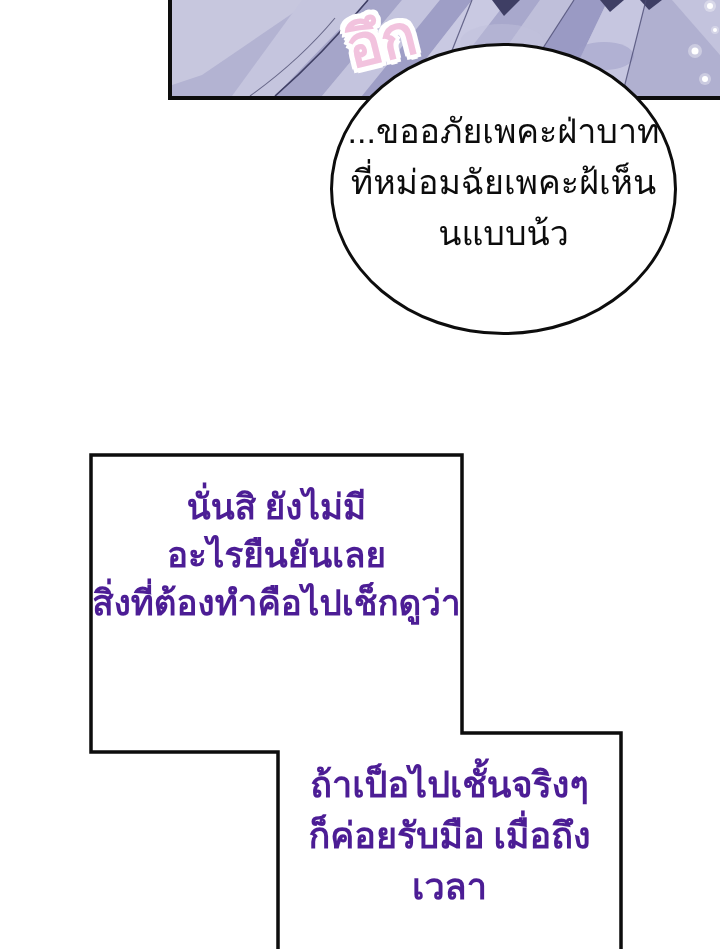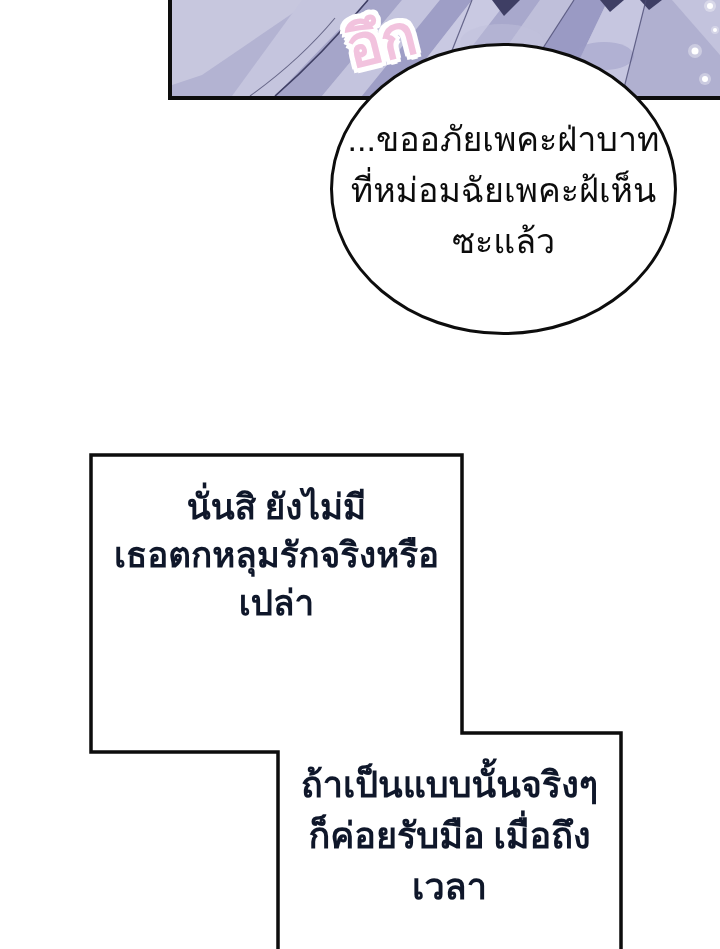"...ขออภัยเพคะฝ่าบาท" .bubble-text { margin-top: 8px -> none }
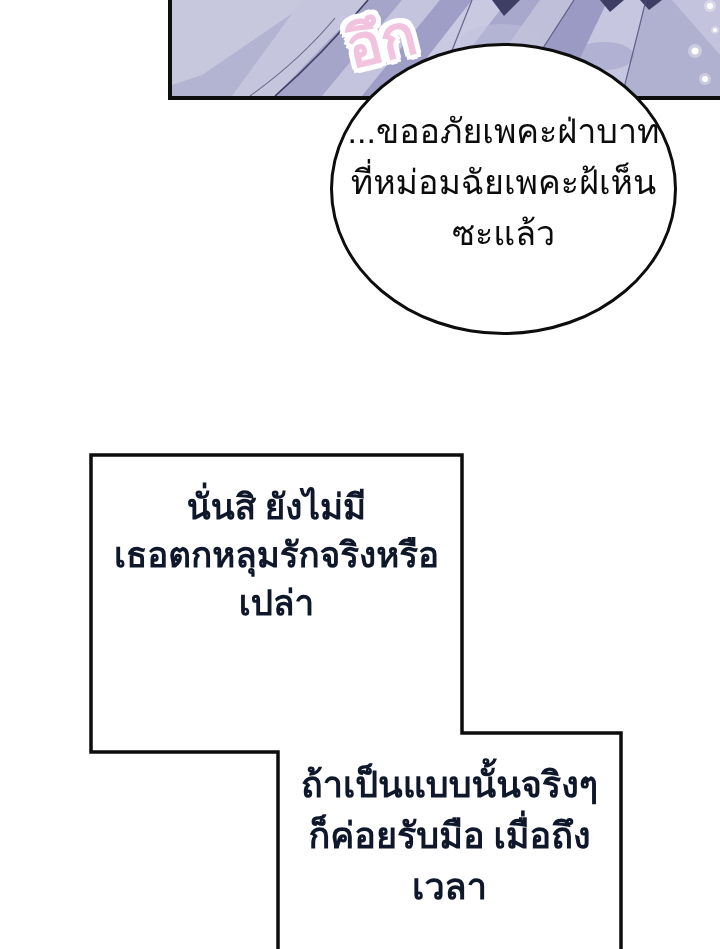"ซะแล้ว" div { text: ซะแล้ว -> นแบบน้ว }
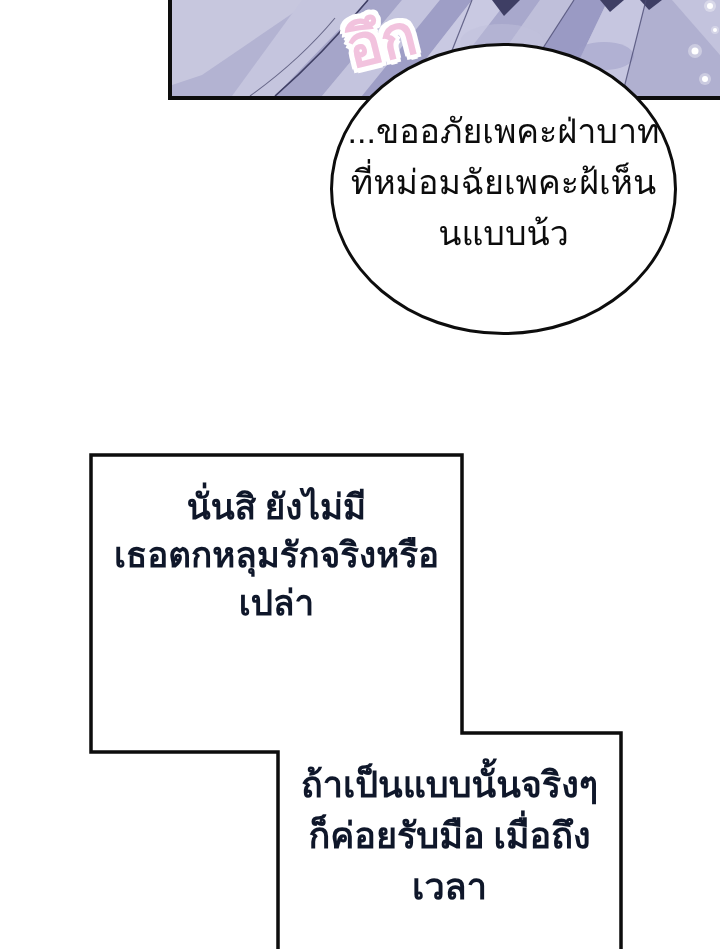"นั่นสิ ยังไม่มี" .box-text { color: #0f172a -> #4c1d95 }
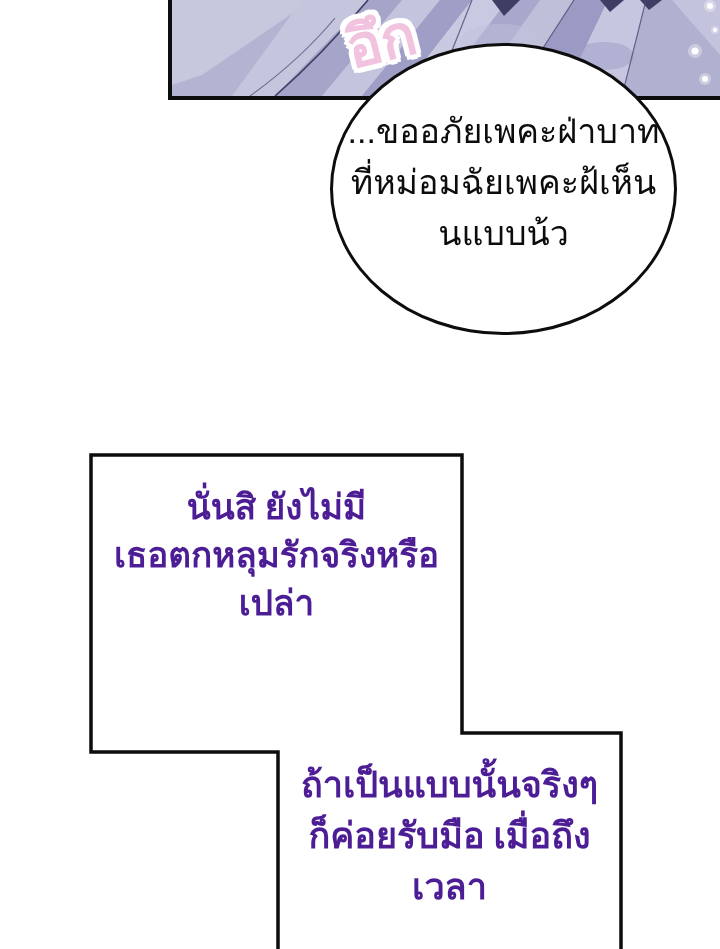"อะไรยืนยันเลย" div { html: none -> <div>อะไรยืนยันเลย</div> }
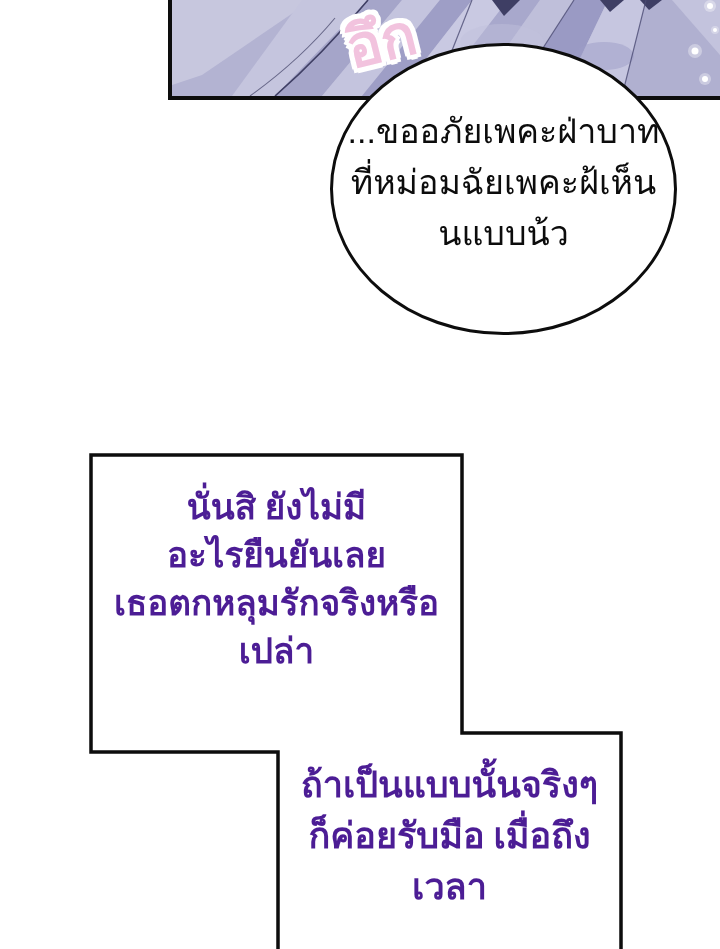"สิ่งที่ต้องทำคือไปเช็กดูว่า" div { html: none -> <div>สิ่งที่ต้องทำคือไปเช็กดูว่า</div> }
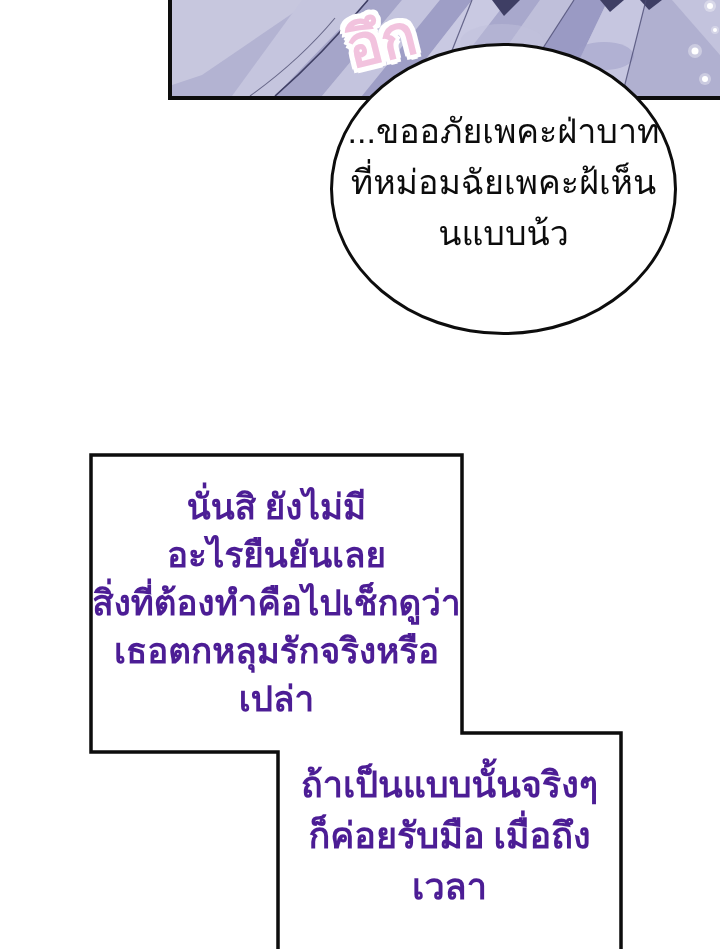"เธอตกหลุมรักจริงหรือเปล่า" div { html: <div>เธอตกหลุมรักจริงหรือเปล่า</div> -> none }
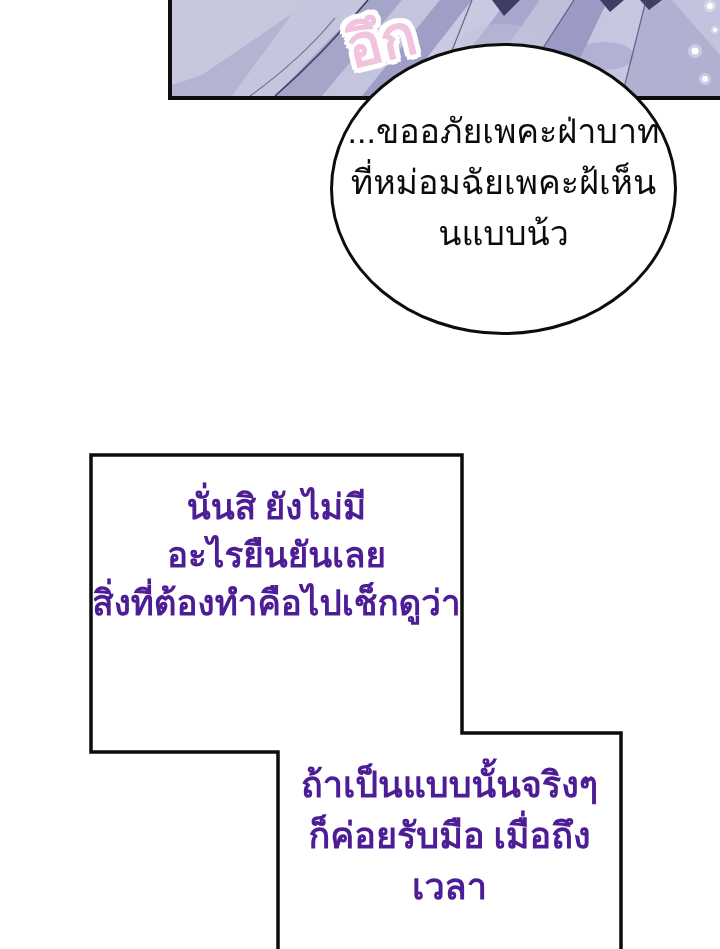"ถ้าเป็นแบบนั้นจริงๆ" div { text: ถ้าเป็นแบบนั้นจริงๆ -> ถ้าเป็อไปเชั้นจริงๆ }
